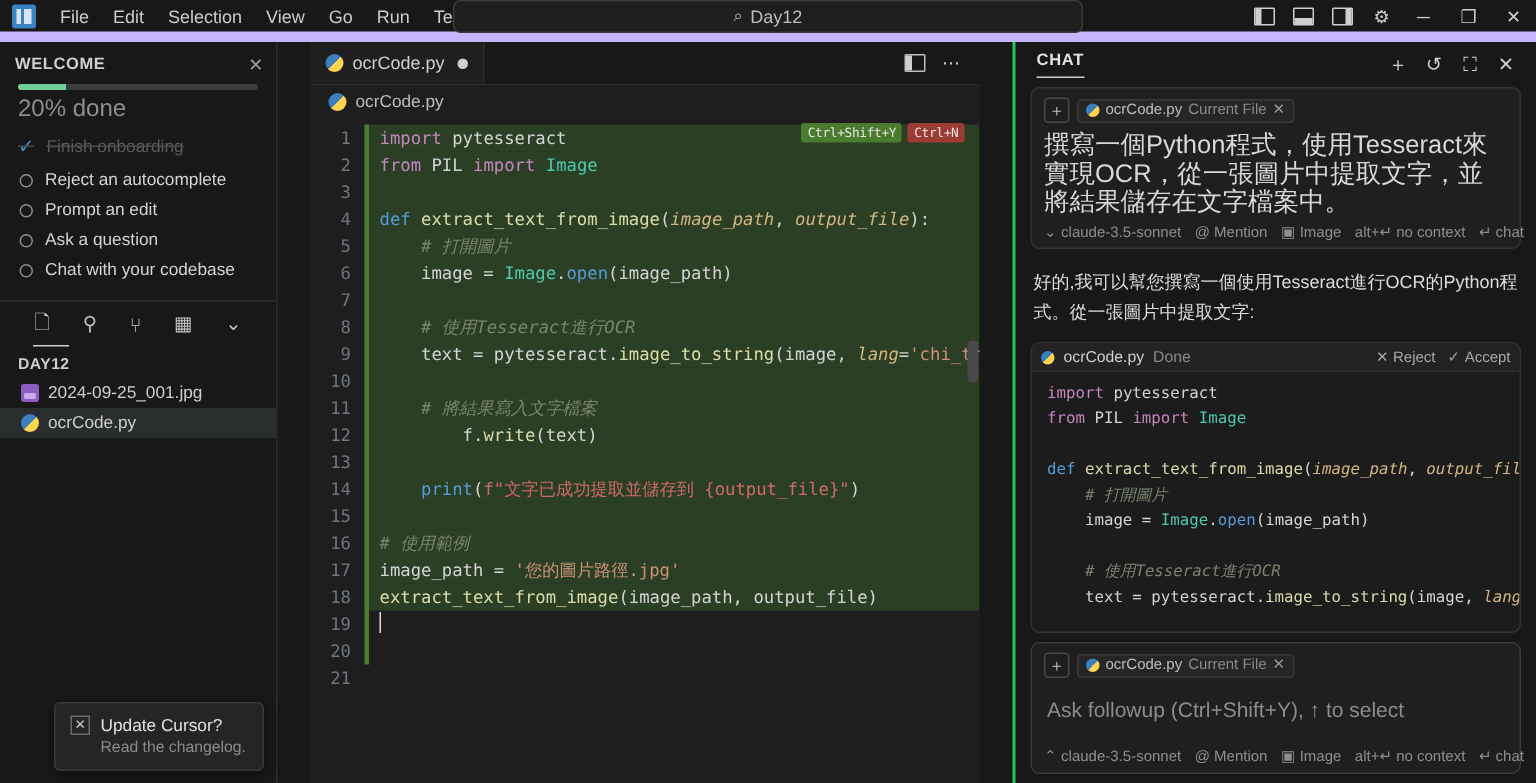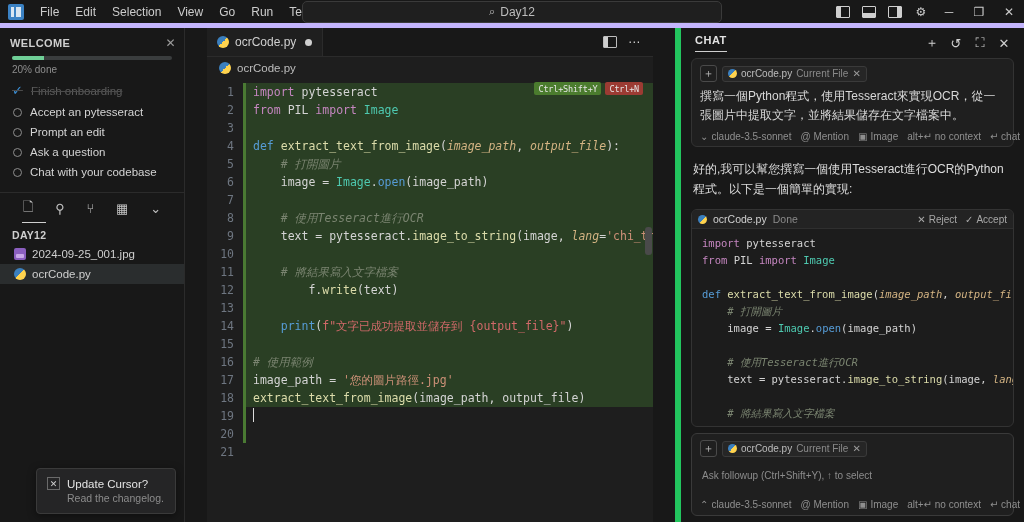"File" .titlebar { border-bottom: 5px solid #c4b5fd -> 7px solid #c4b5fd }
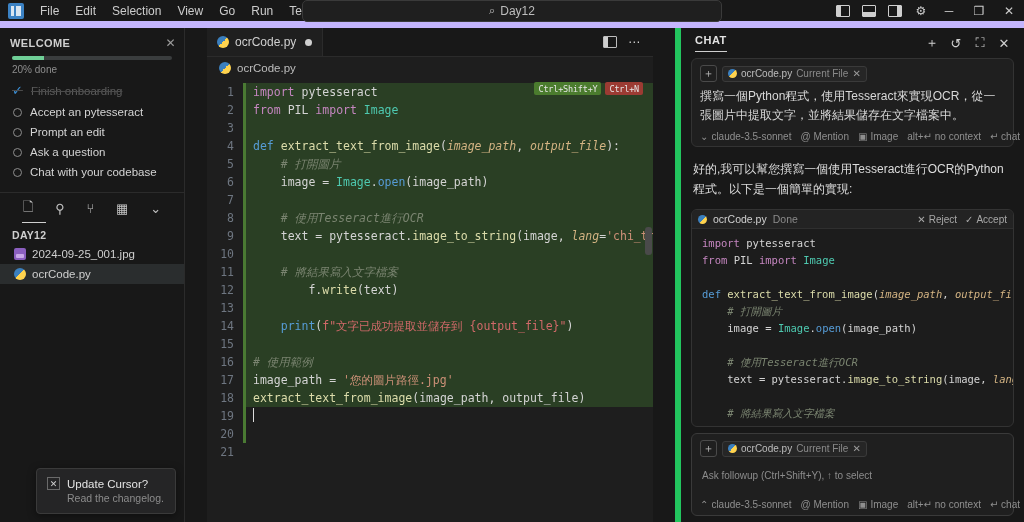"CHAT" .chat { border-left: 6px solid #22c55e -> 2px solid #22c55e }
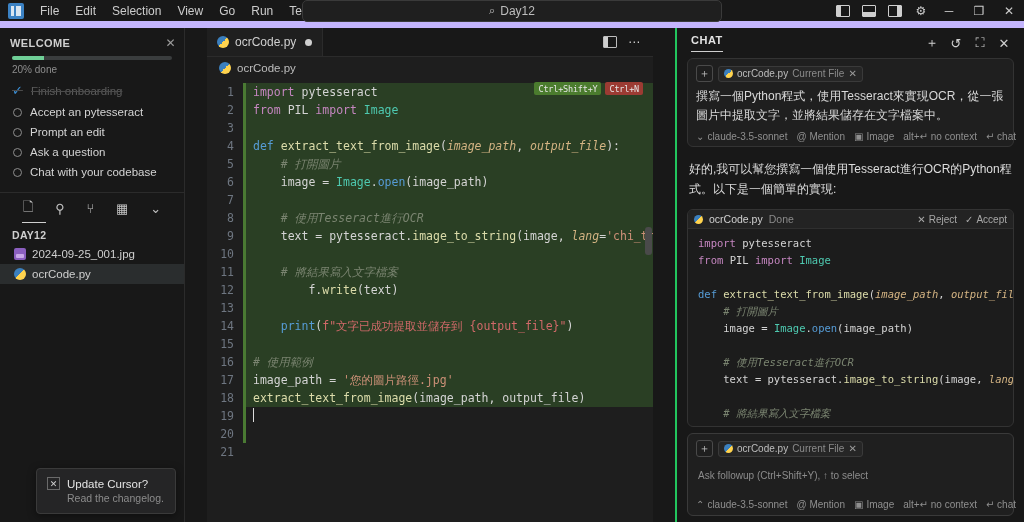"20% done" .progress-label { font-size: 10px -> 16px }
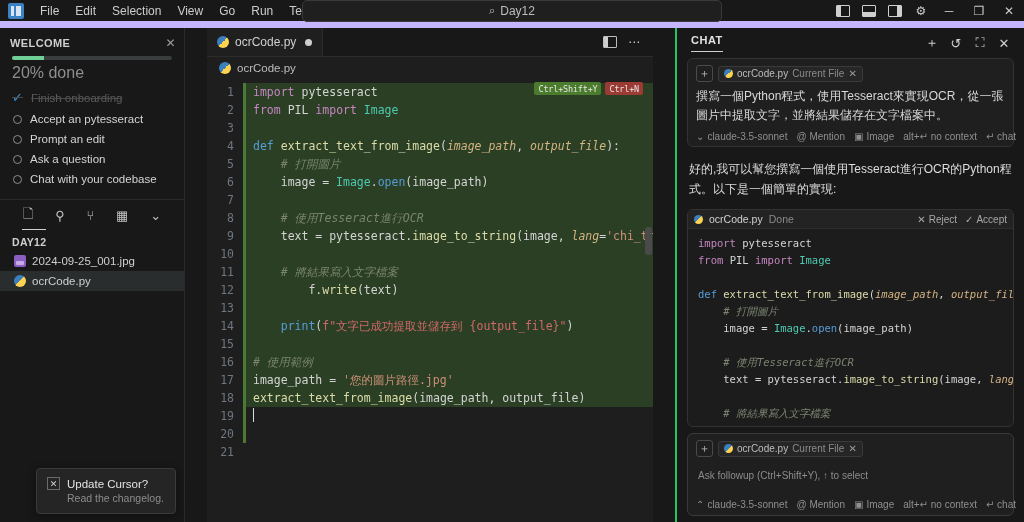"撰寫一個Python程式，使用Tesseract來實現OCR，從一張圖片中提取文" .msg-text { font-size: 12px -> 17px }
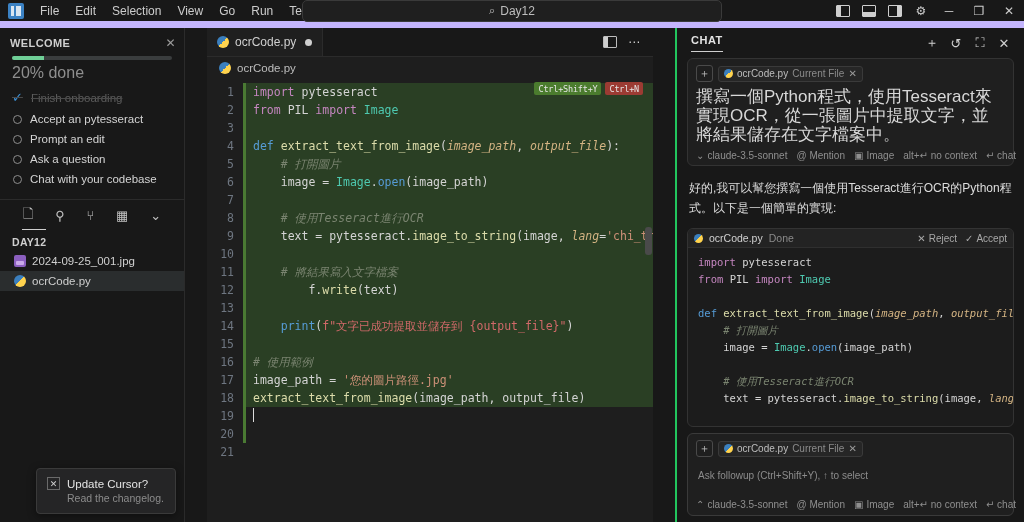"Accept an pytesseract" span { text: Accept an pytesseract -> Reject an autocomplete }
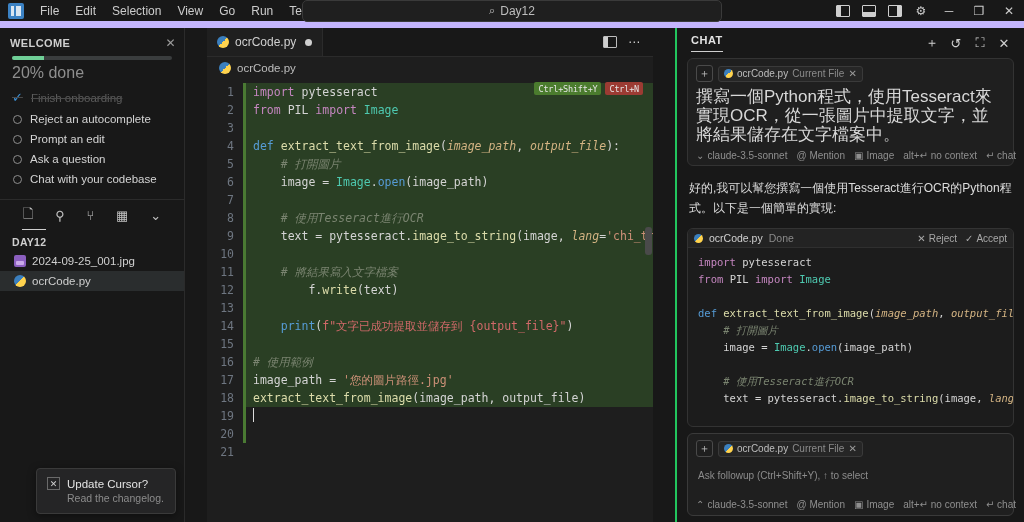"好的,我可以幫您撰寫一個使用Tesseract進行OCR的Python程式。以下" div.assistant-text { text: 以下是一個簡單的實現 -> 從一張圖片中提取文字 }
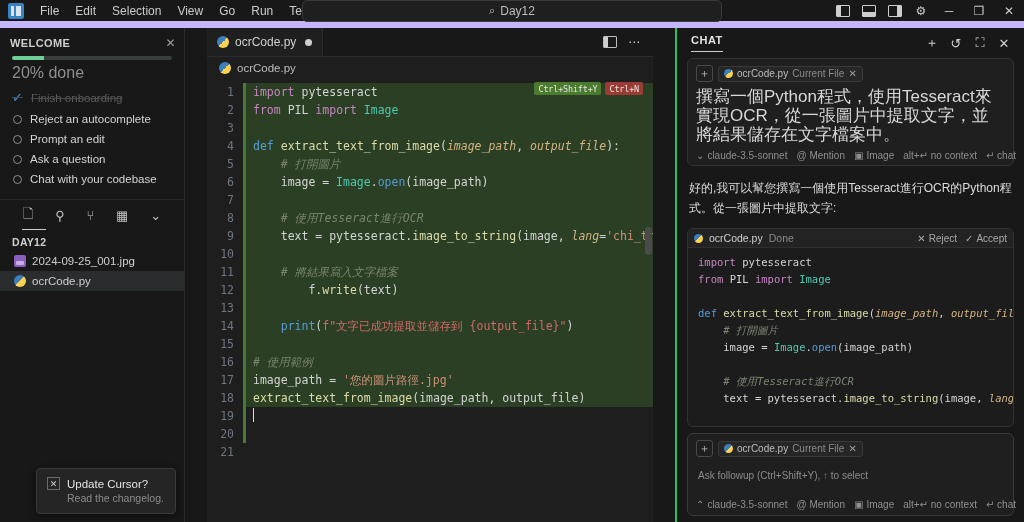"Ask followup (Ctrl+Shift+Y), ↑ to" .chat-placeholder { font-size: 10px -> 14px }
